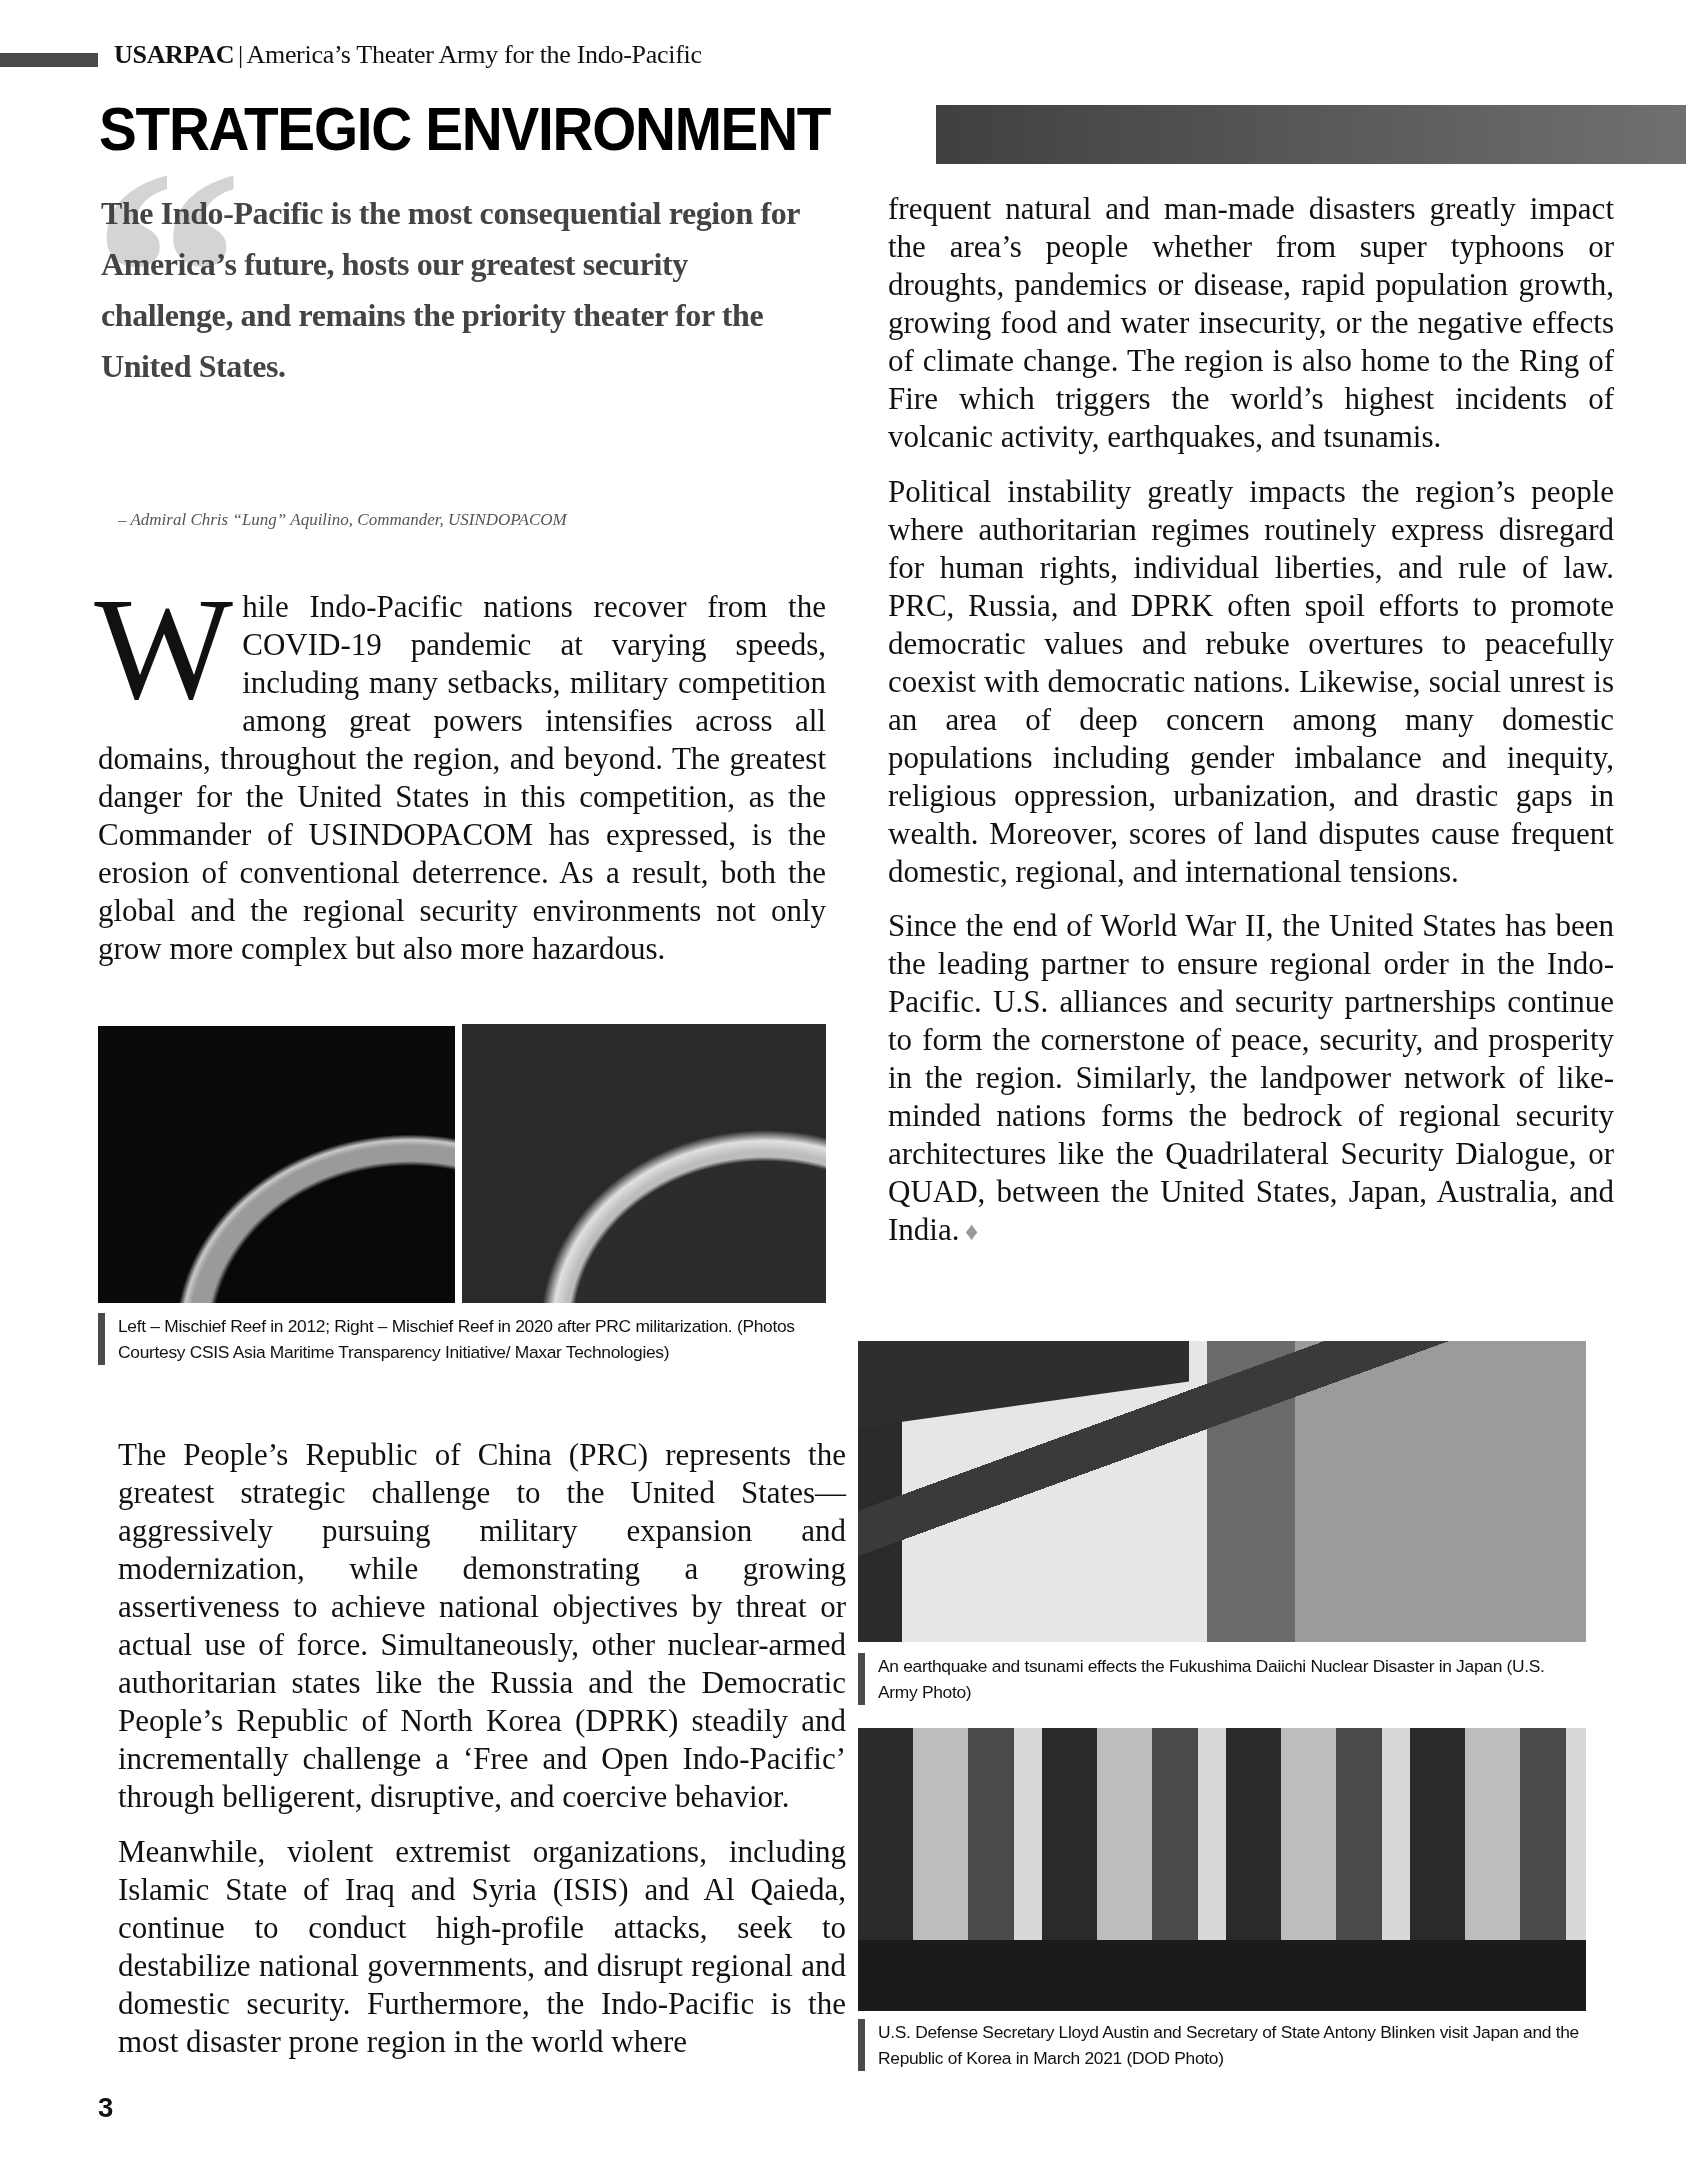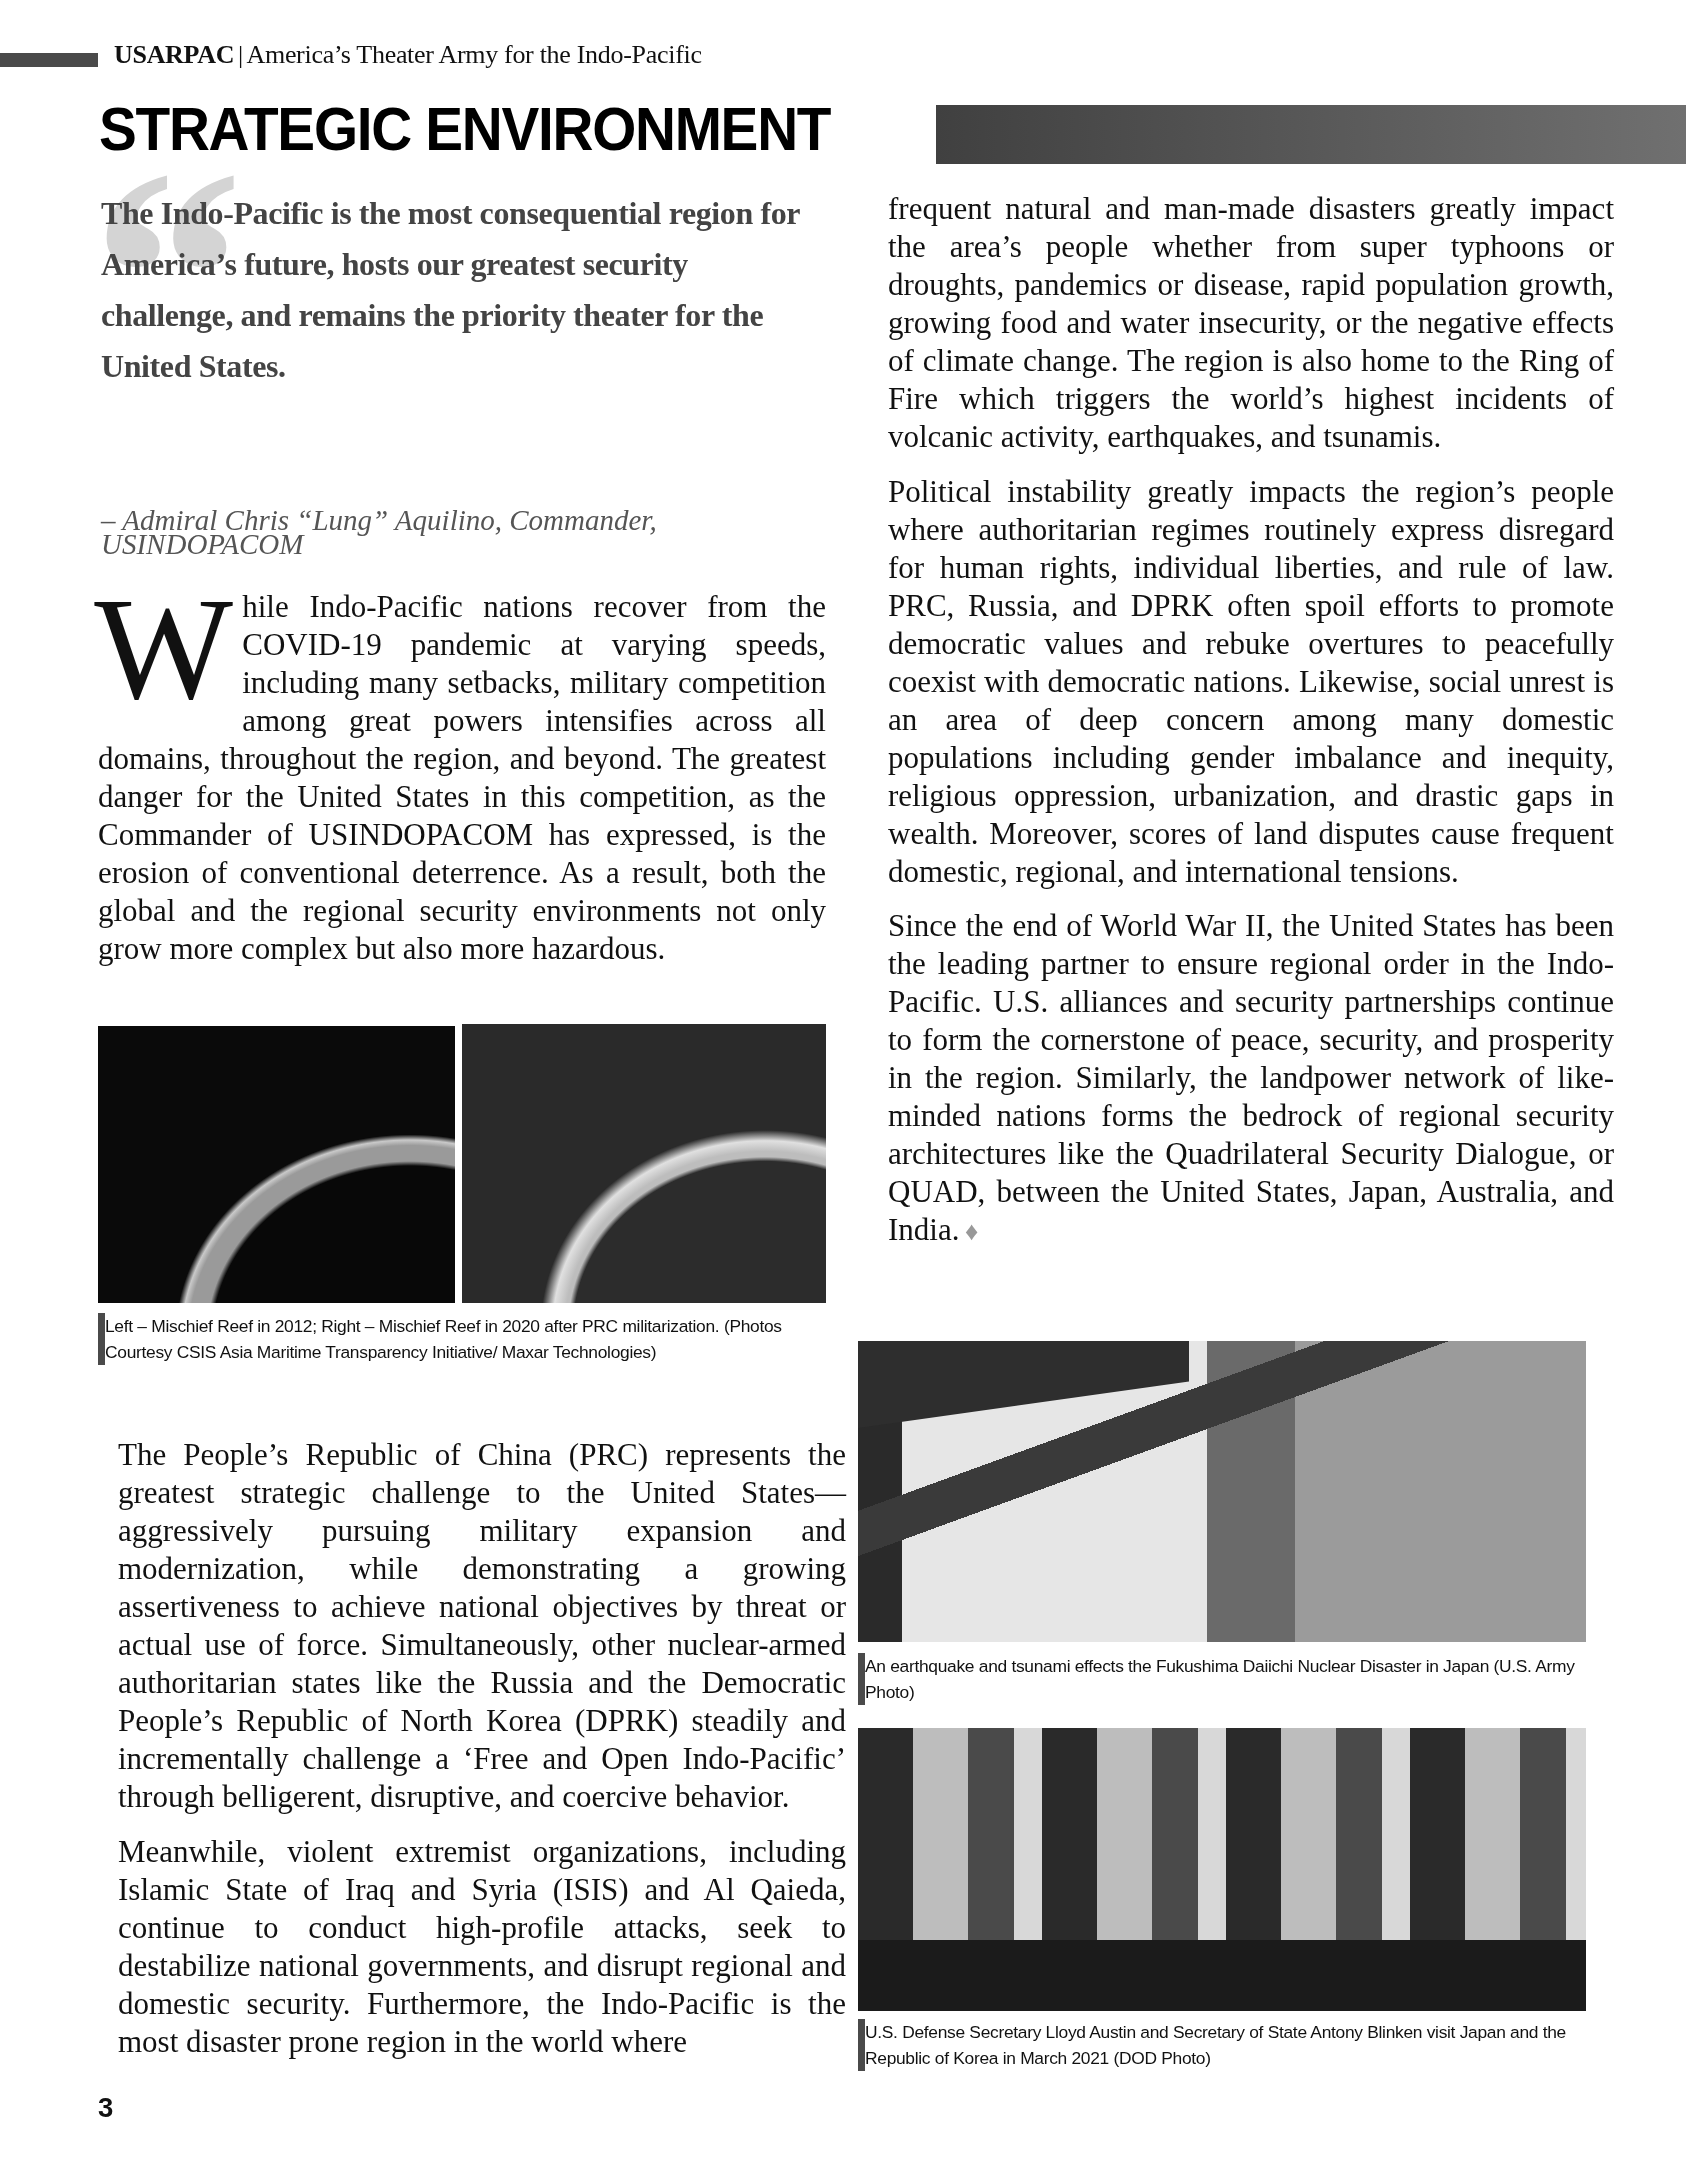"– Admiral Chris “Lung” Aquilino," .attribution { font-size: 29px -> 17px; left: 101px -> 118px }
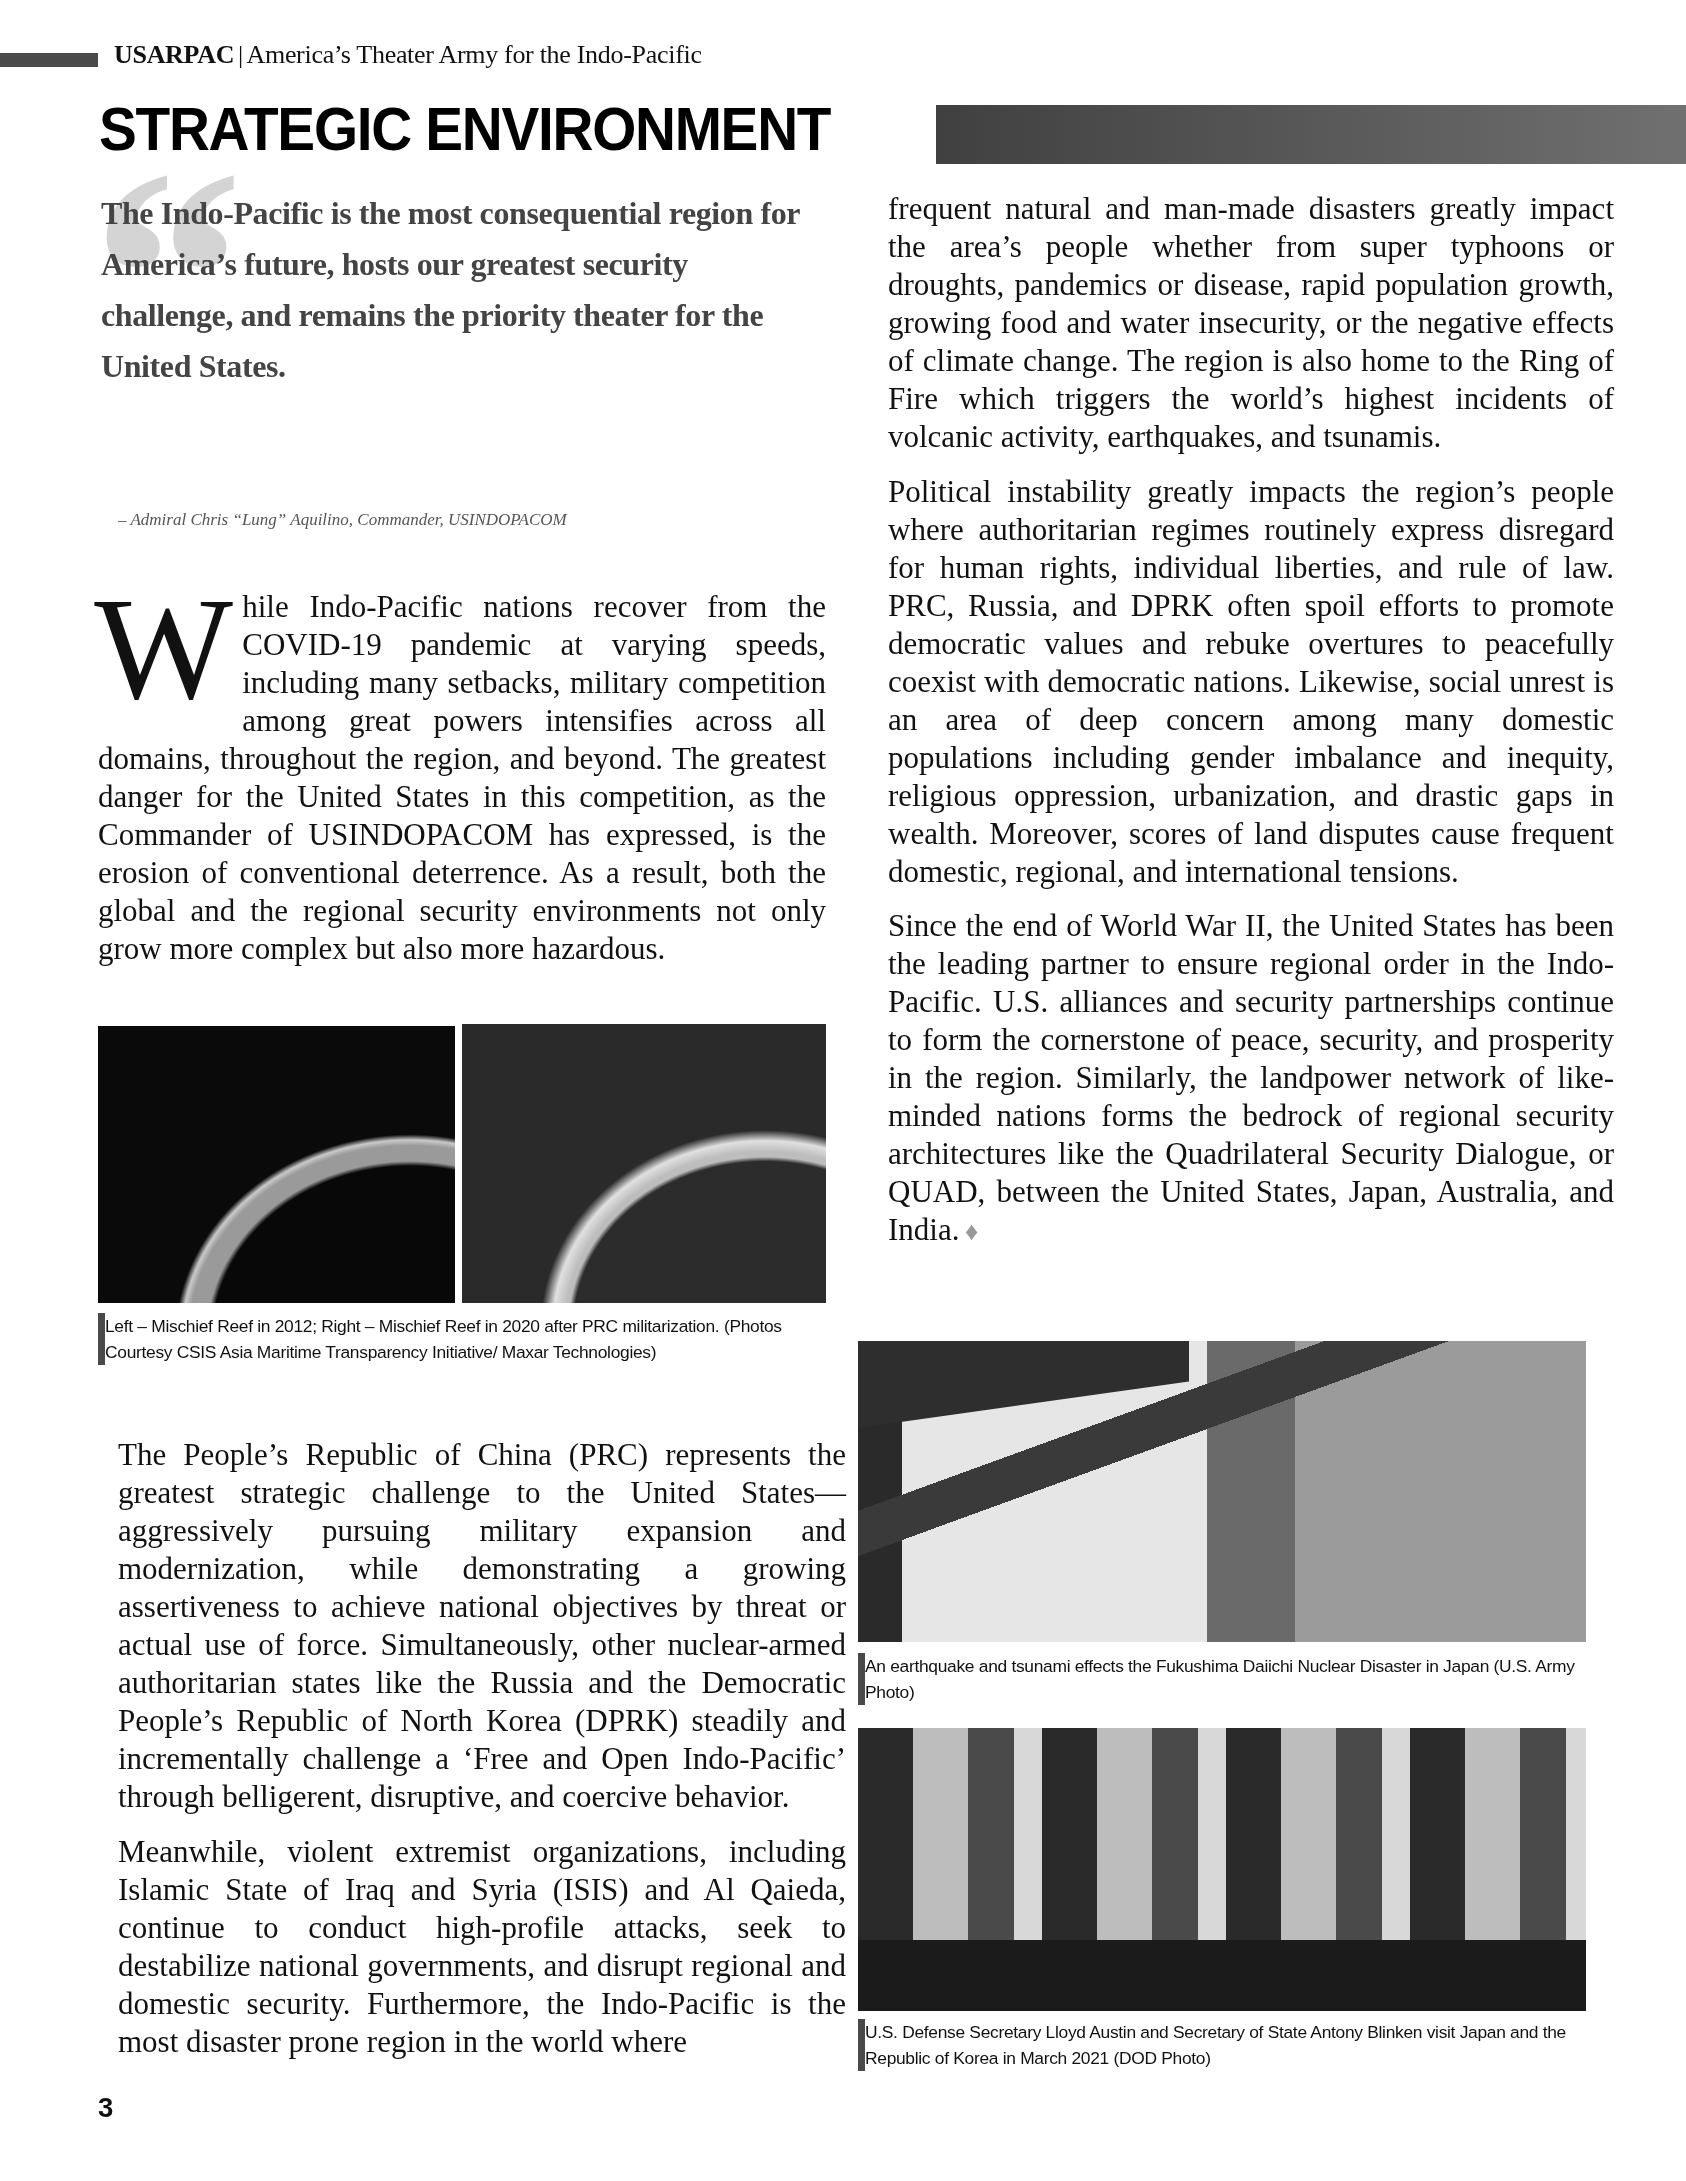"Left – Mischief Reef in" .caption { padding-left: none -> 13px }
